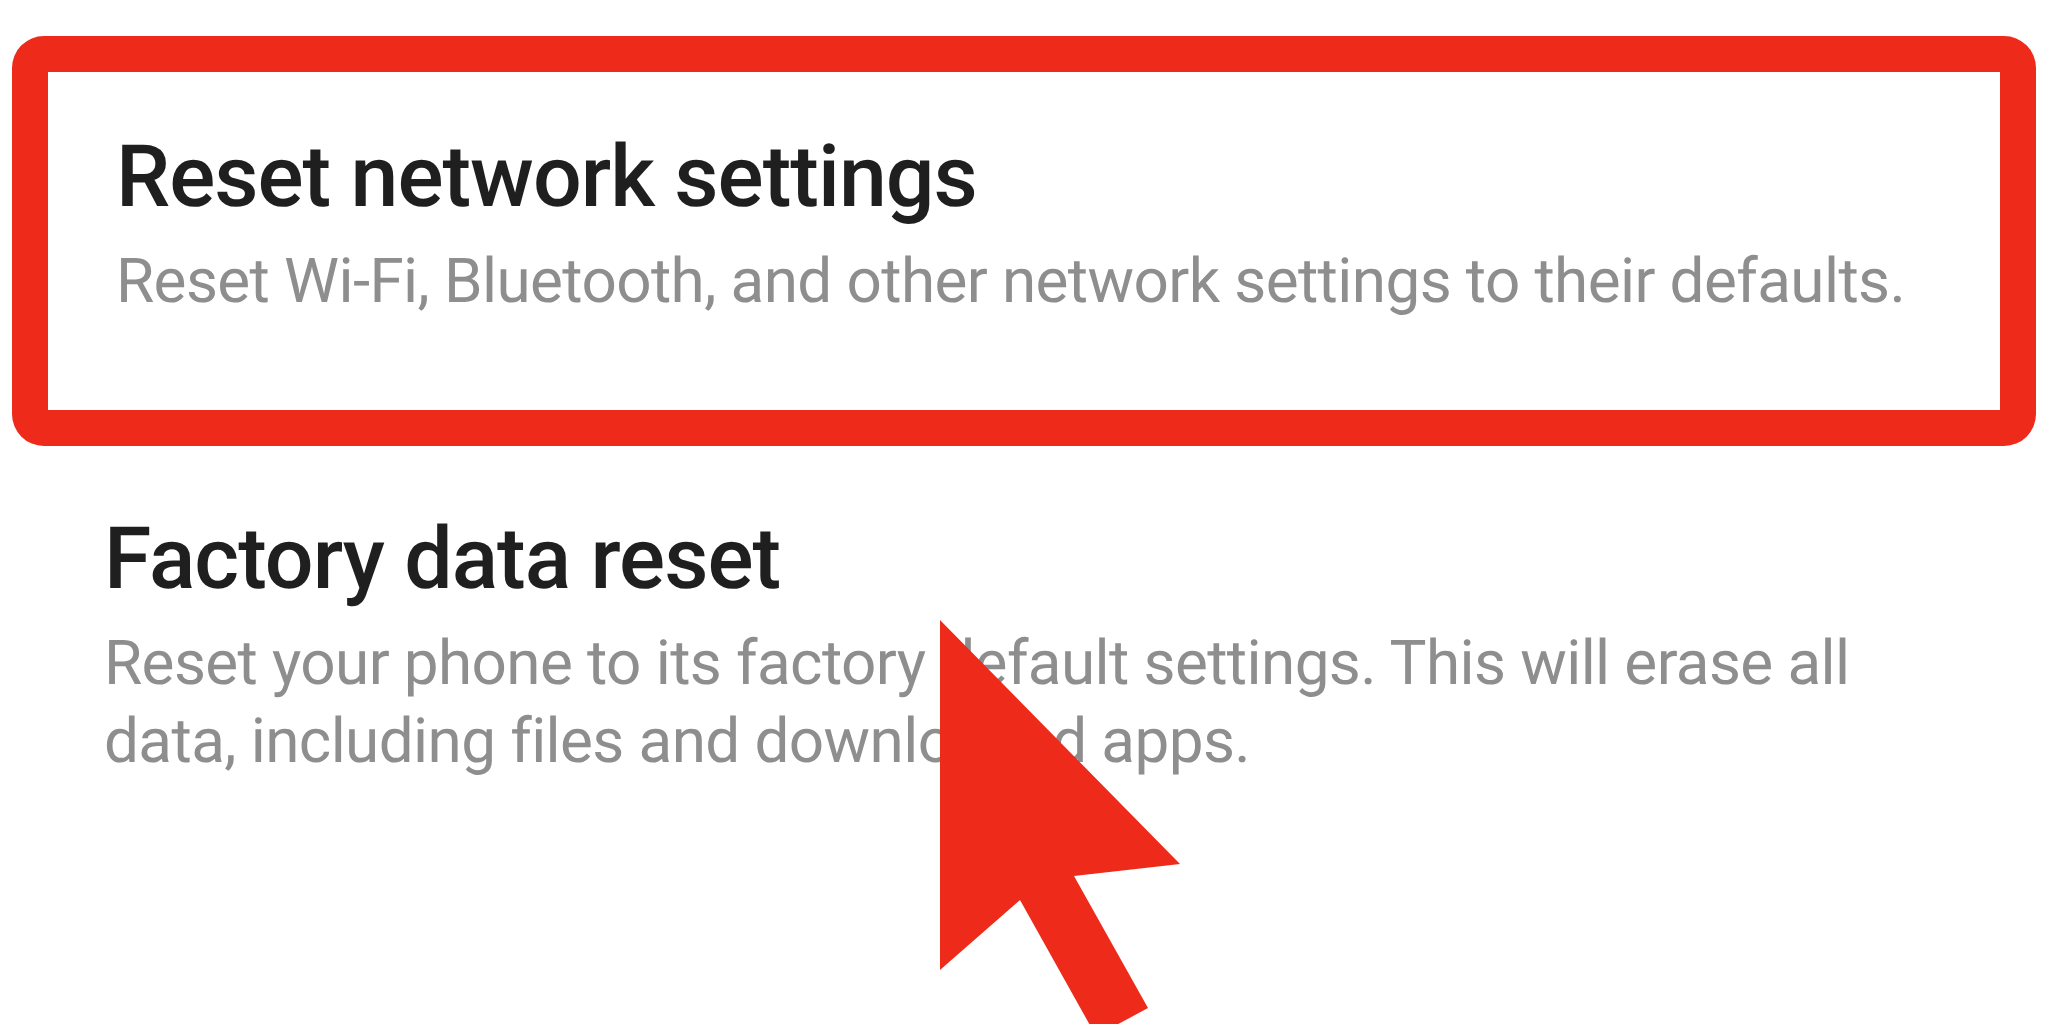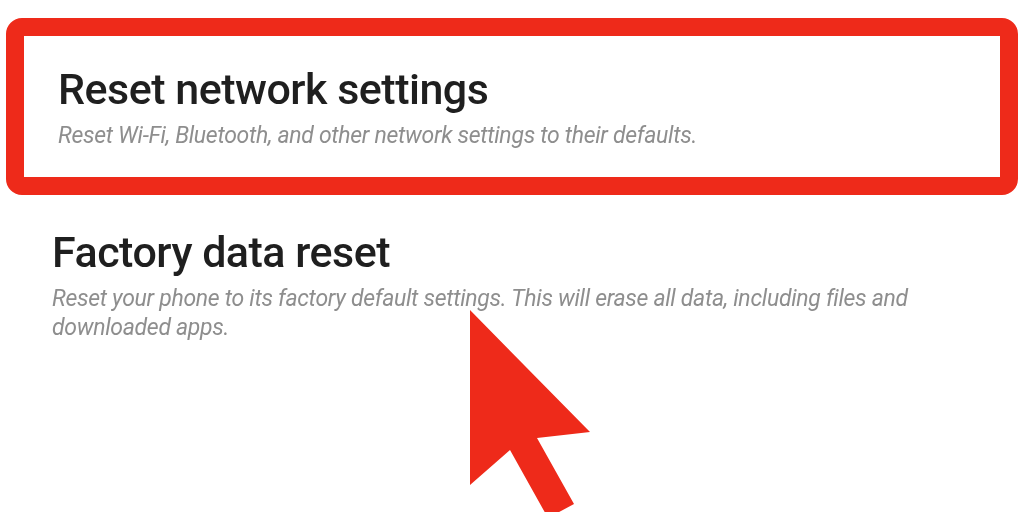"Reset network settings" .highlighted { padding: 28px 34px 26px 34px -> 28px 34px 44px 34px }
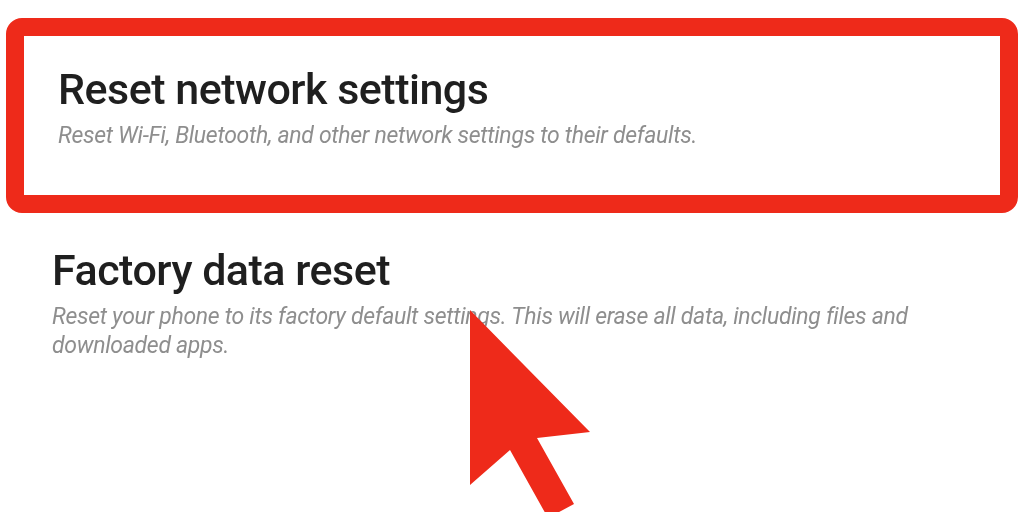"Reset Wi-Fi, Bluetooth, and other" .item-description { font-size: 23px -> 31px; font-style: italic -> none }
